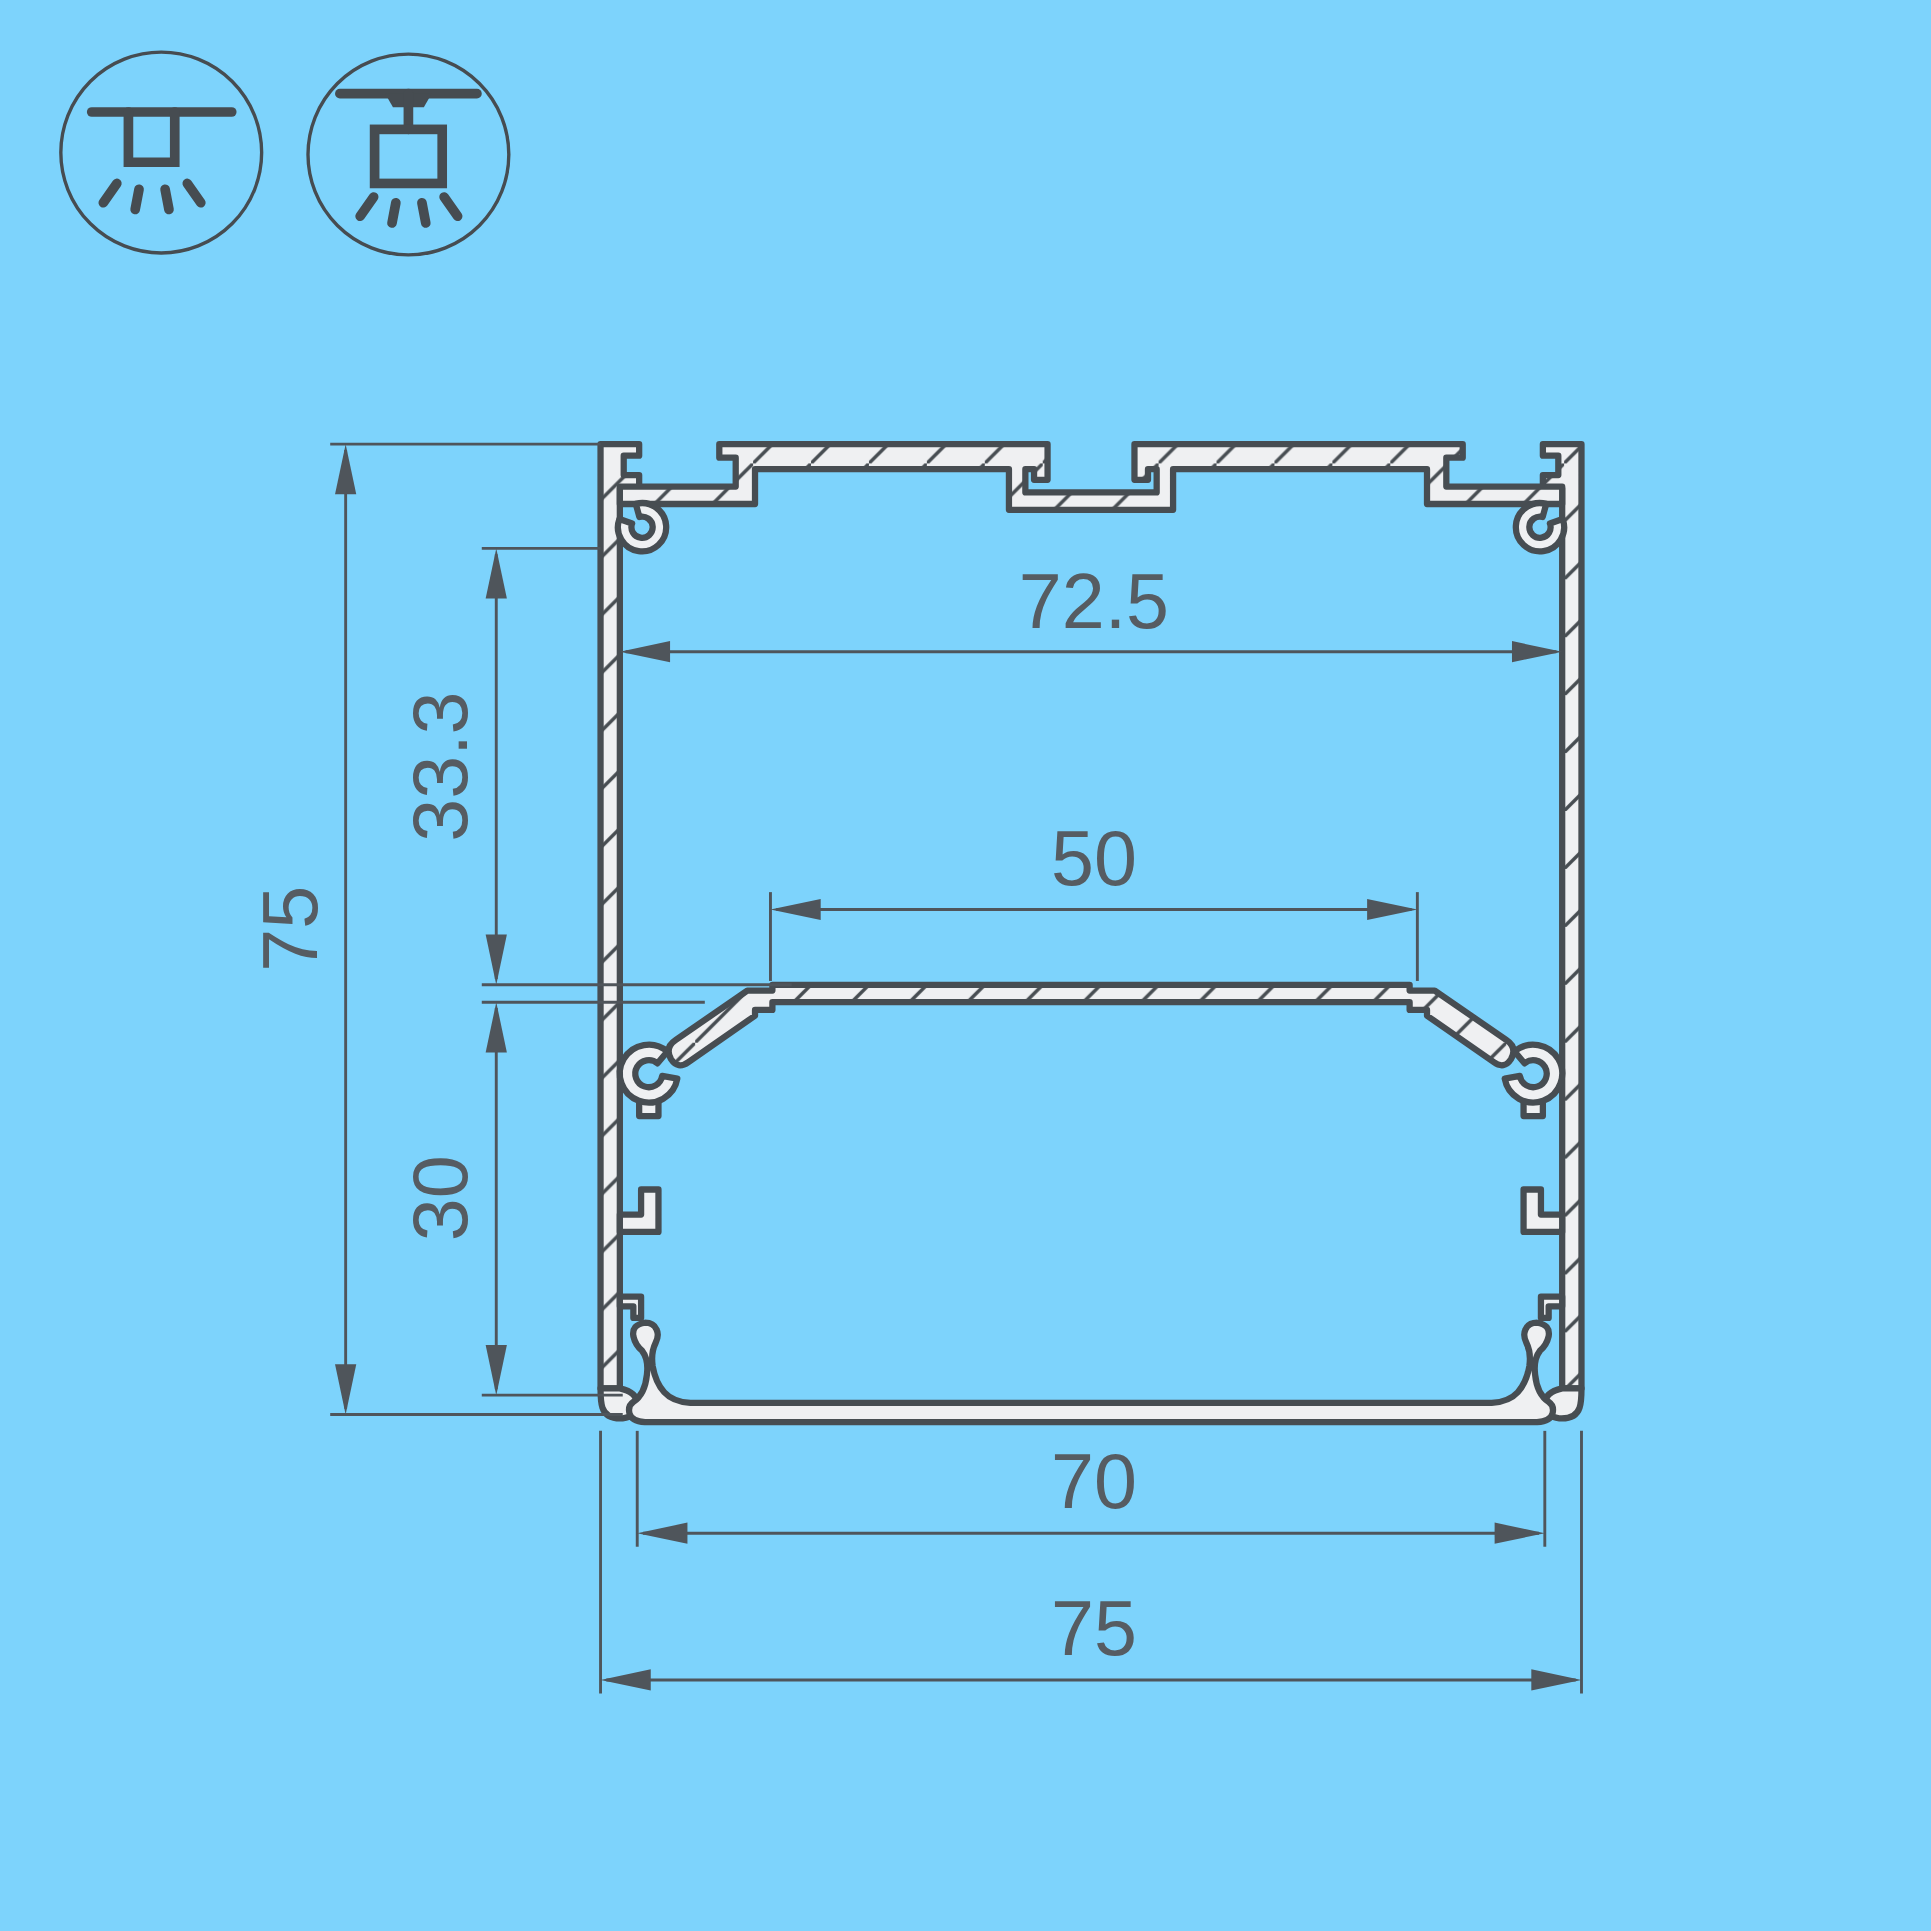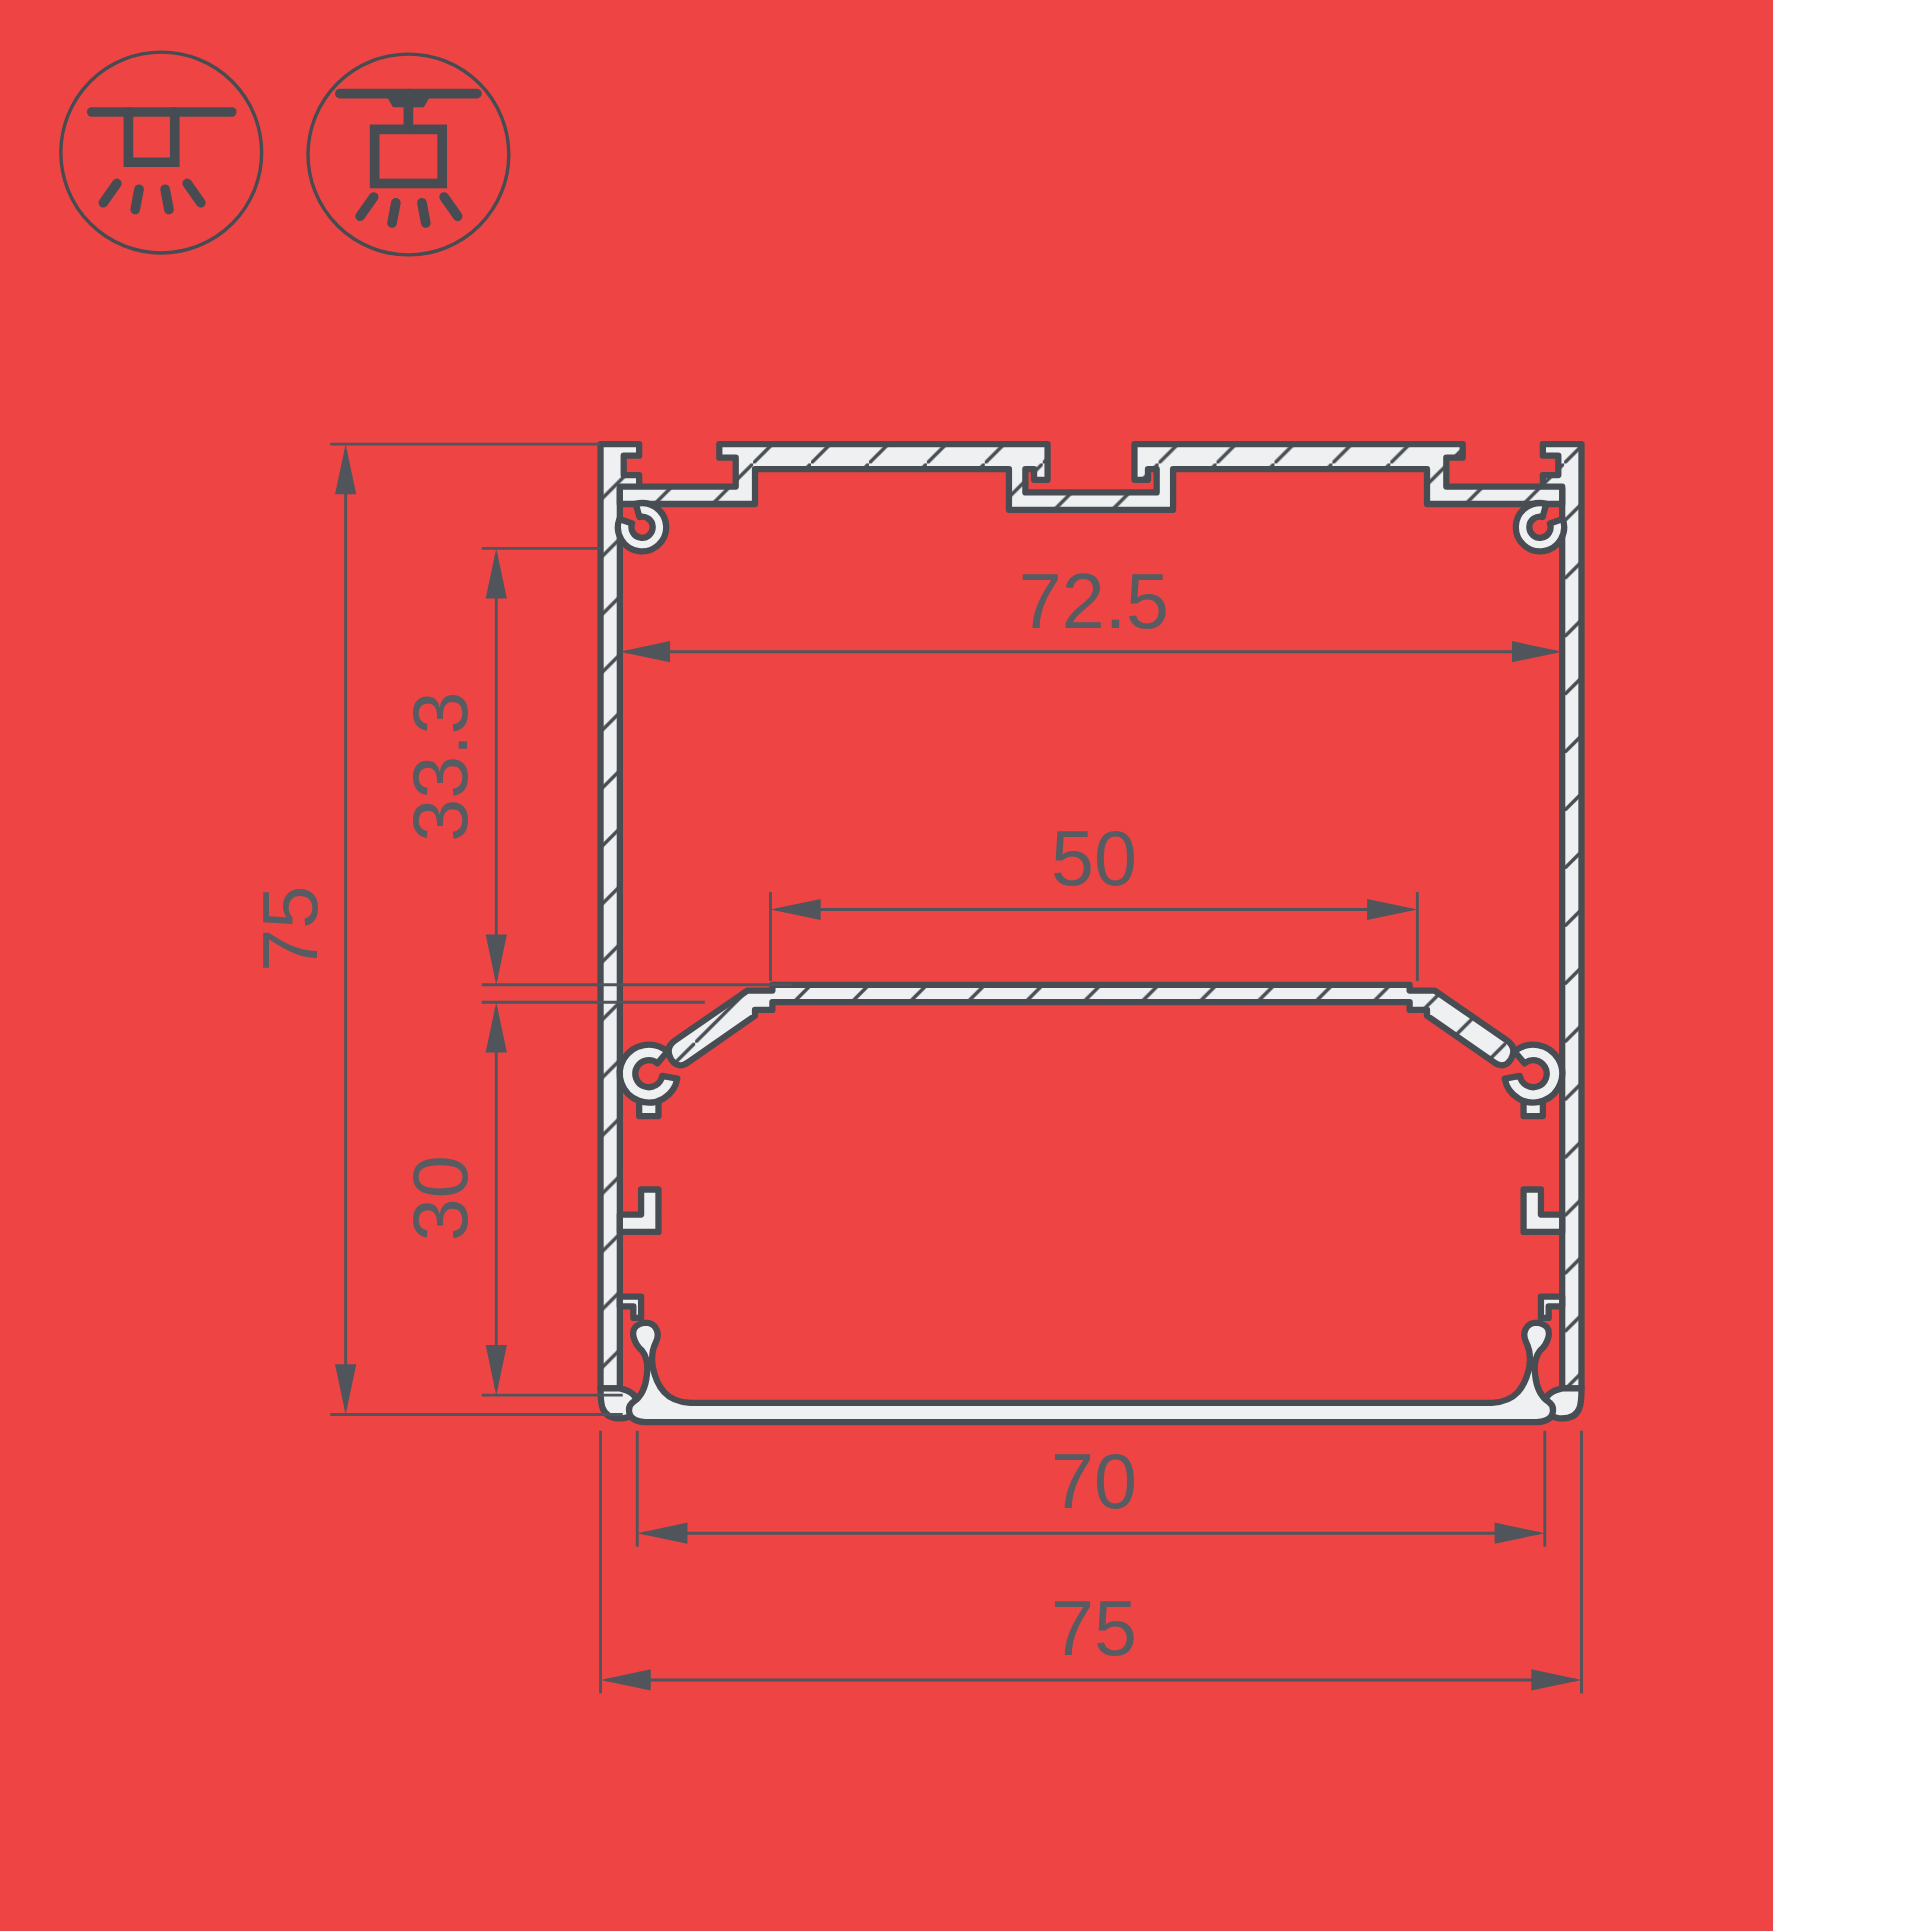"72.5" #stage { background: #ef4444 -> #7dd3fc; width: 1773px -> 1931px }
